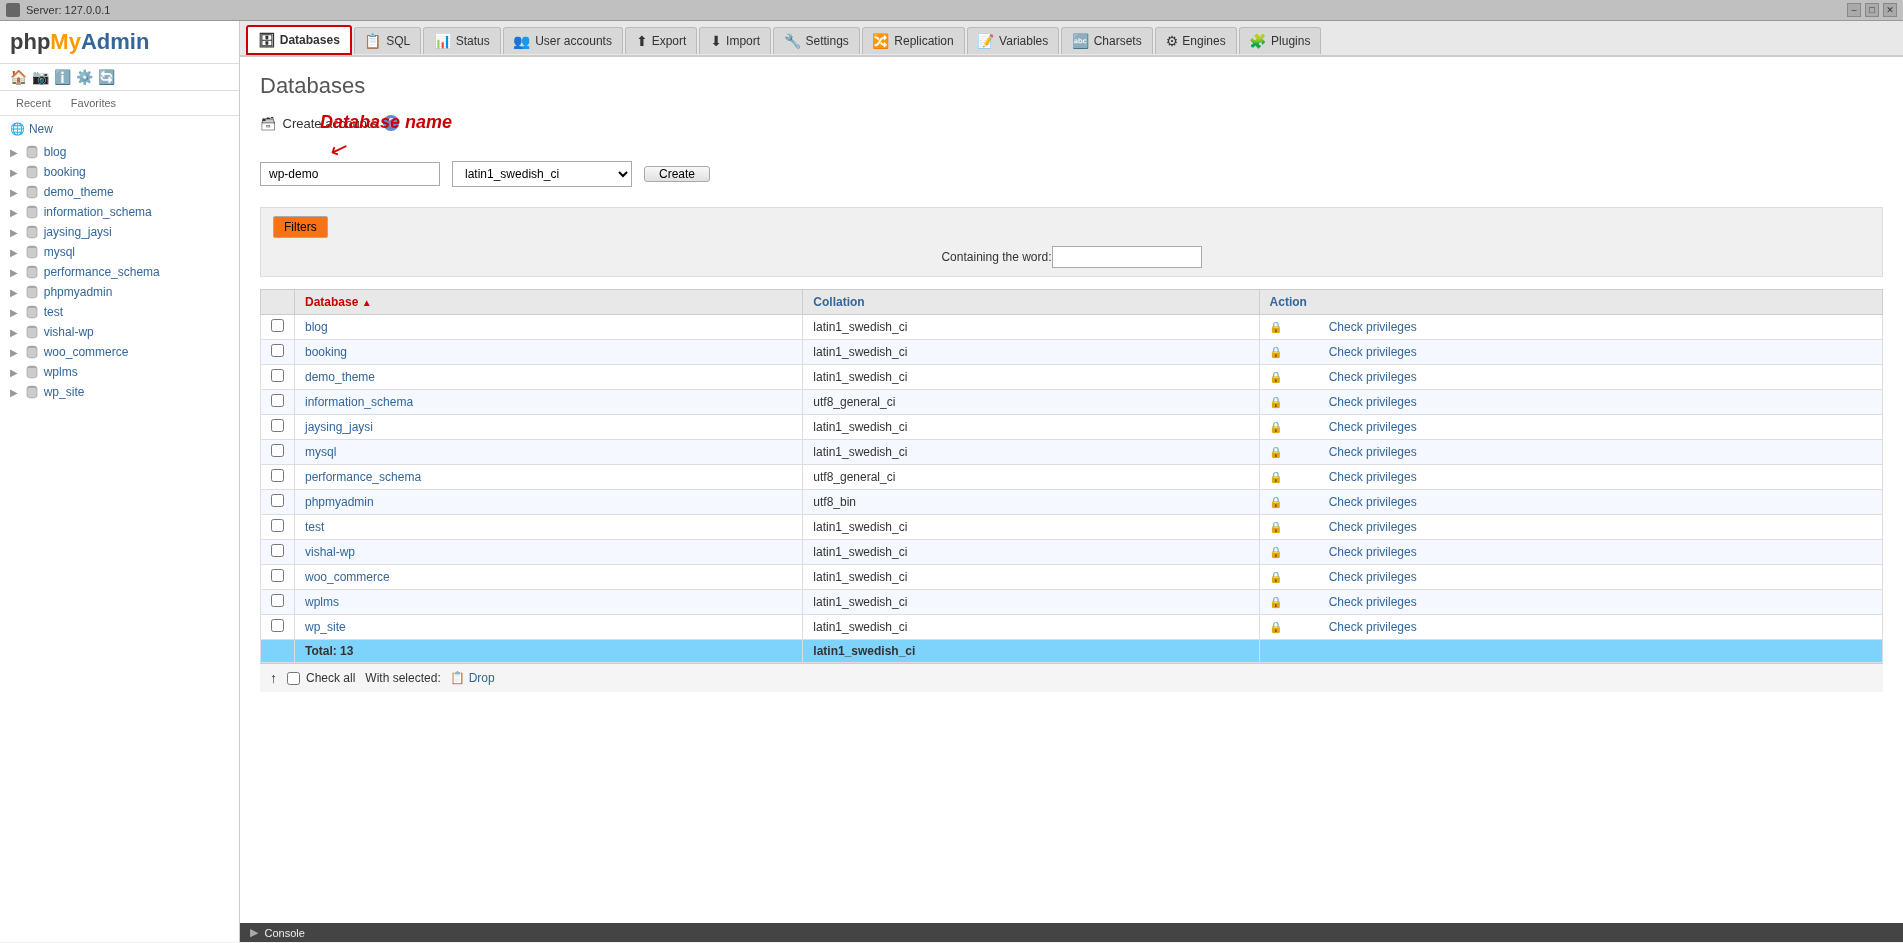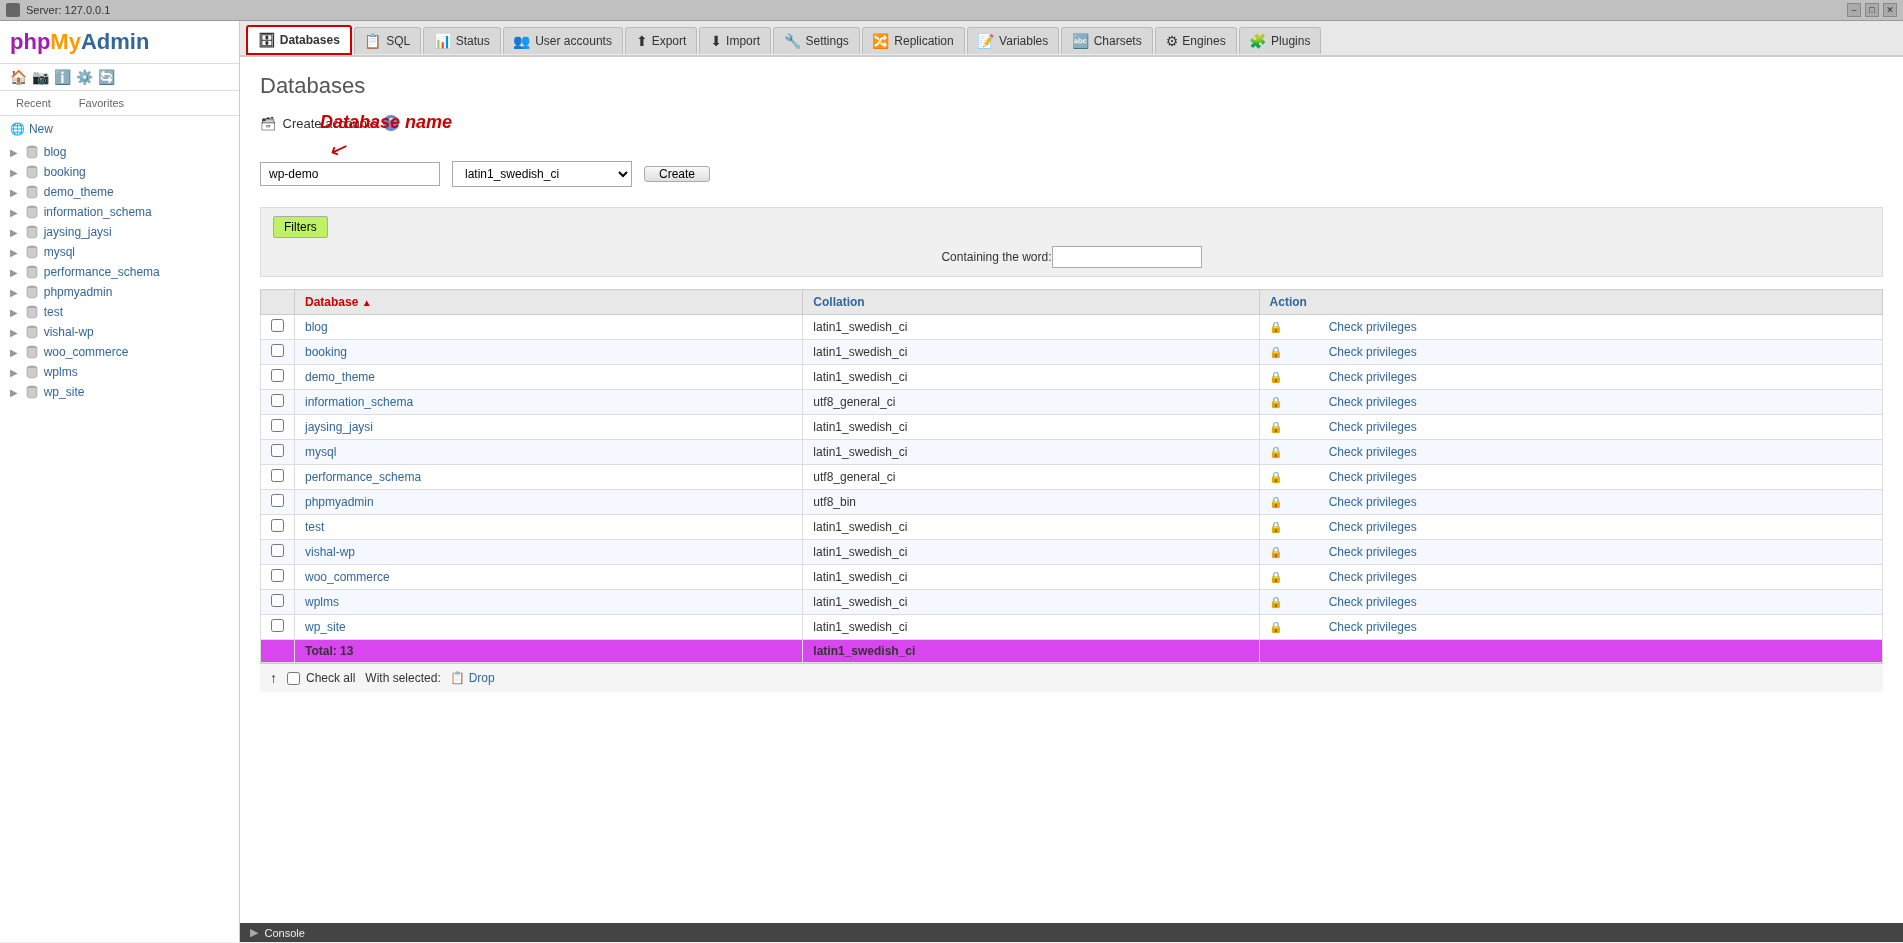"php" .logo-php { color: #a21caf -> #404040 }
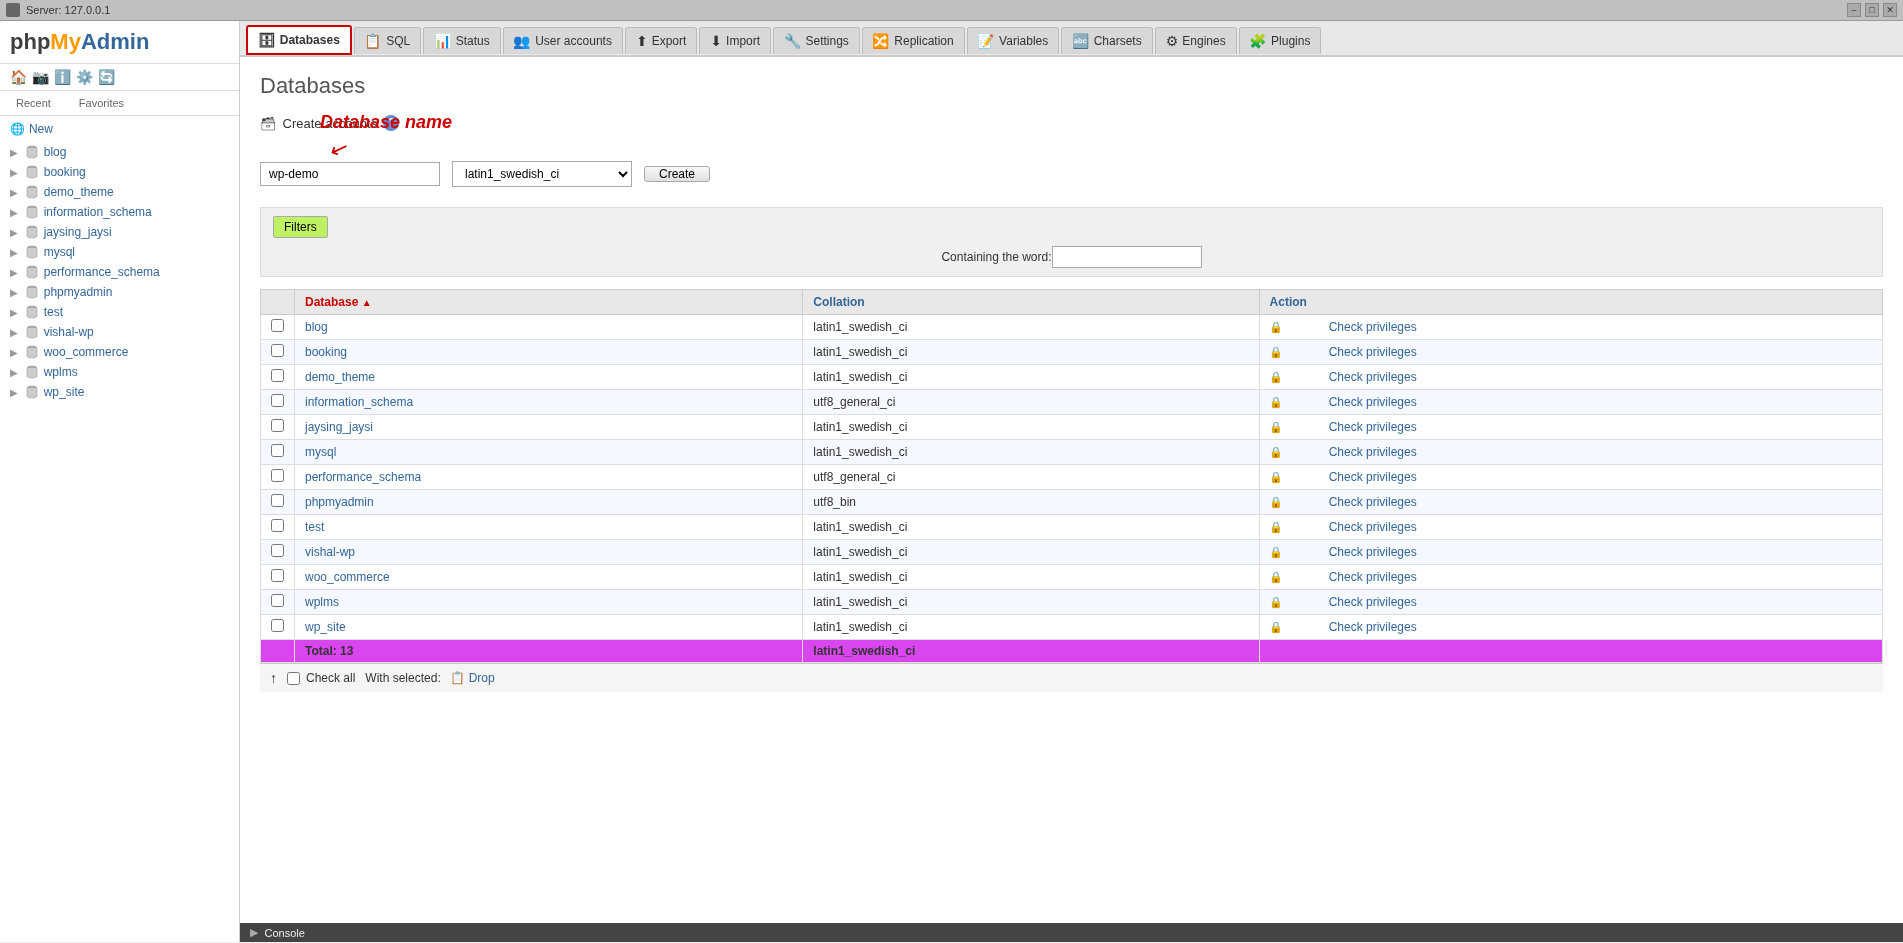"Recent" .sidebar-tabs { gap: 16px -> 8px }
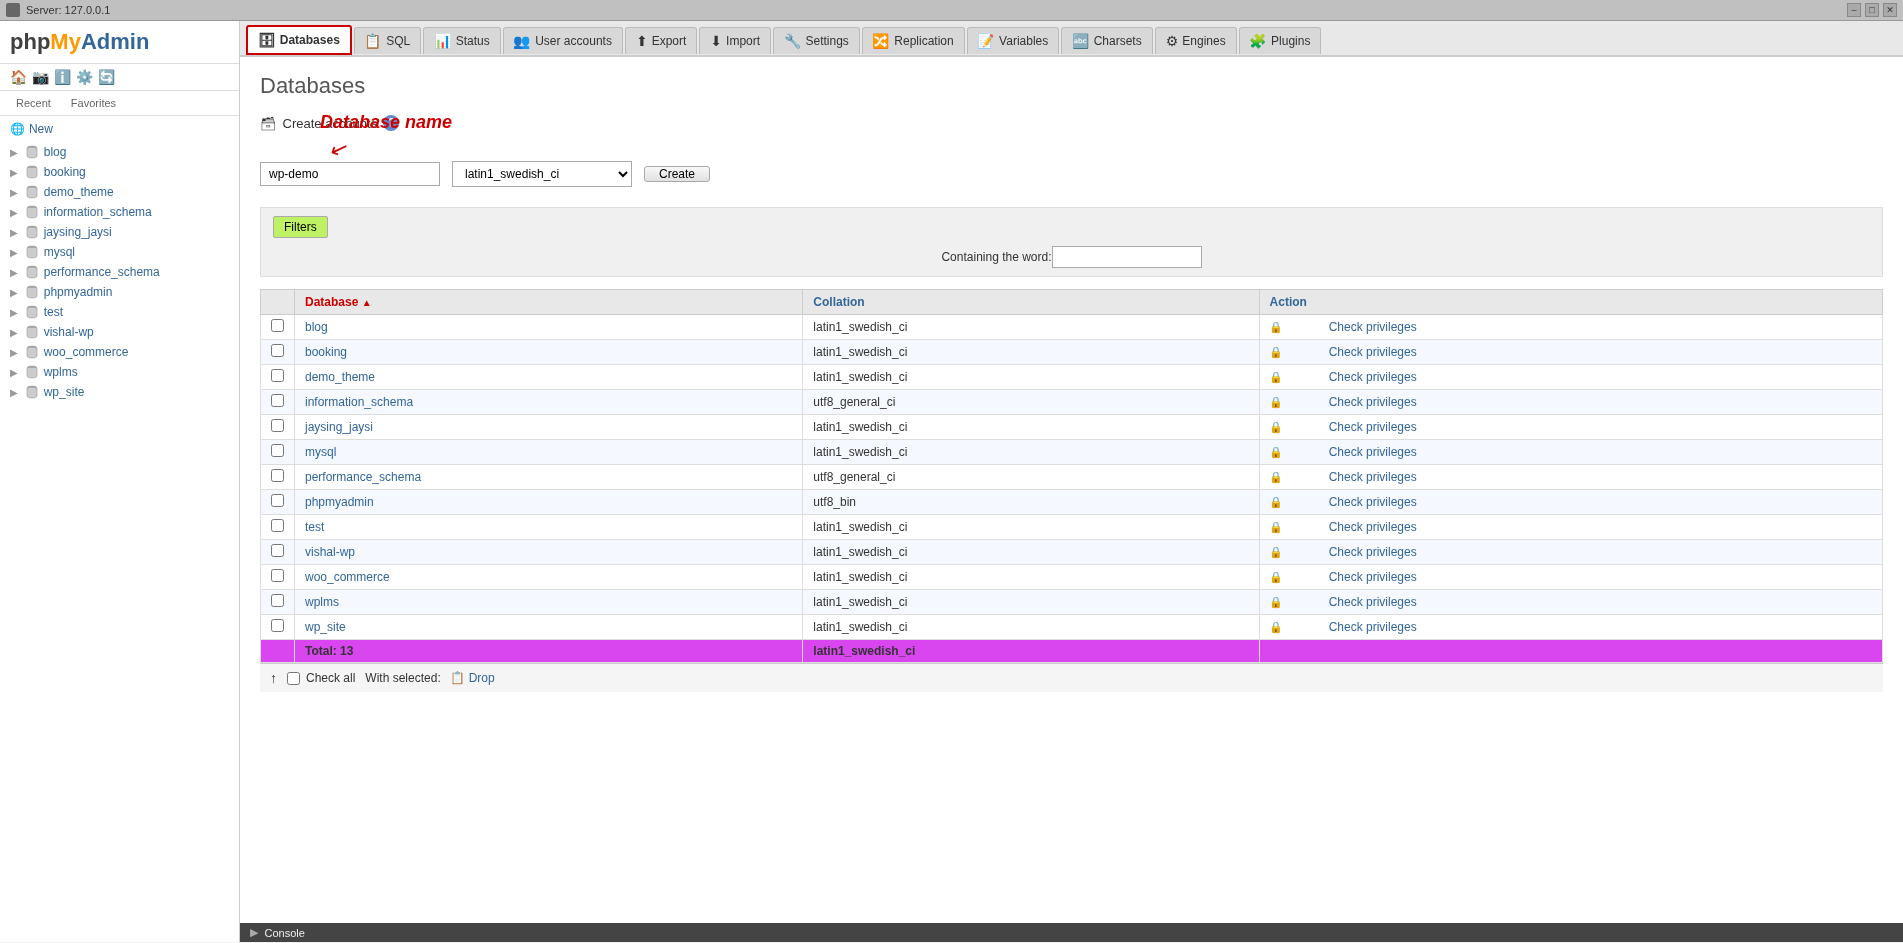"Filters" .filters-toggle { background: #bef264 -> #f97316 }
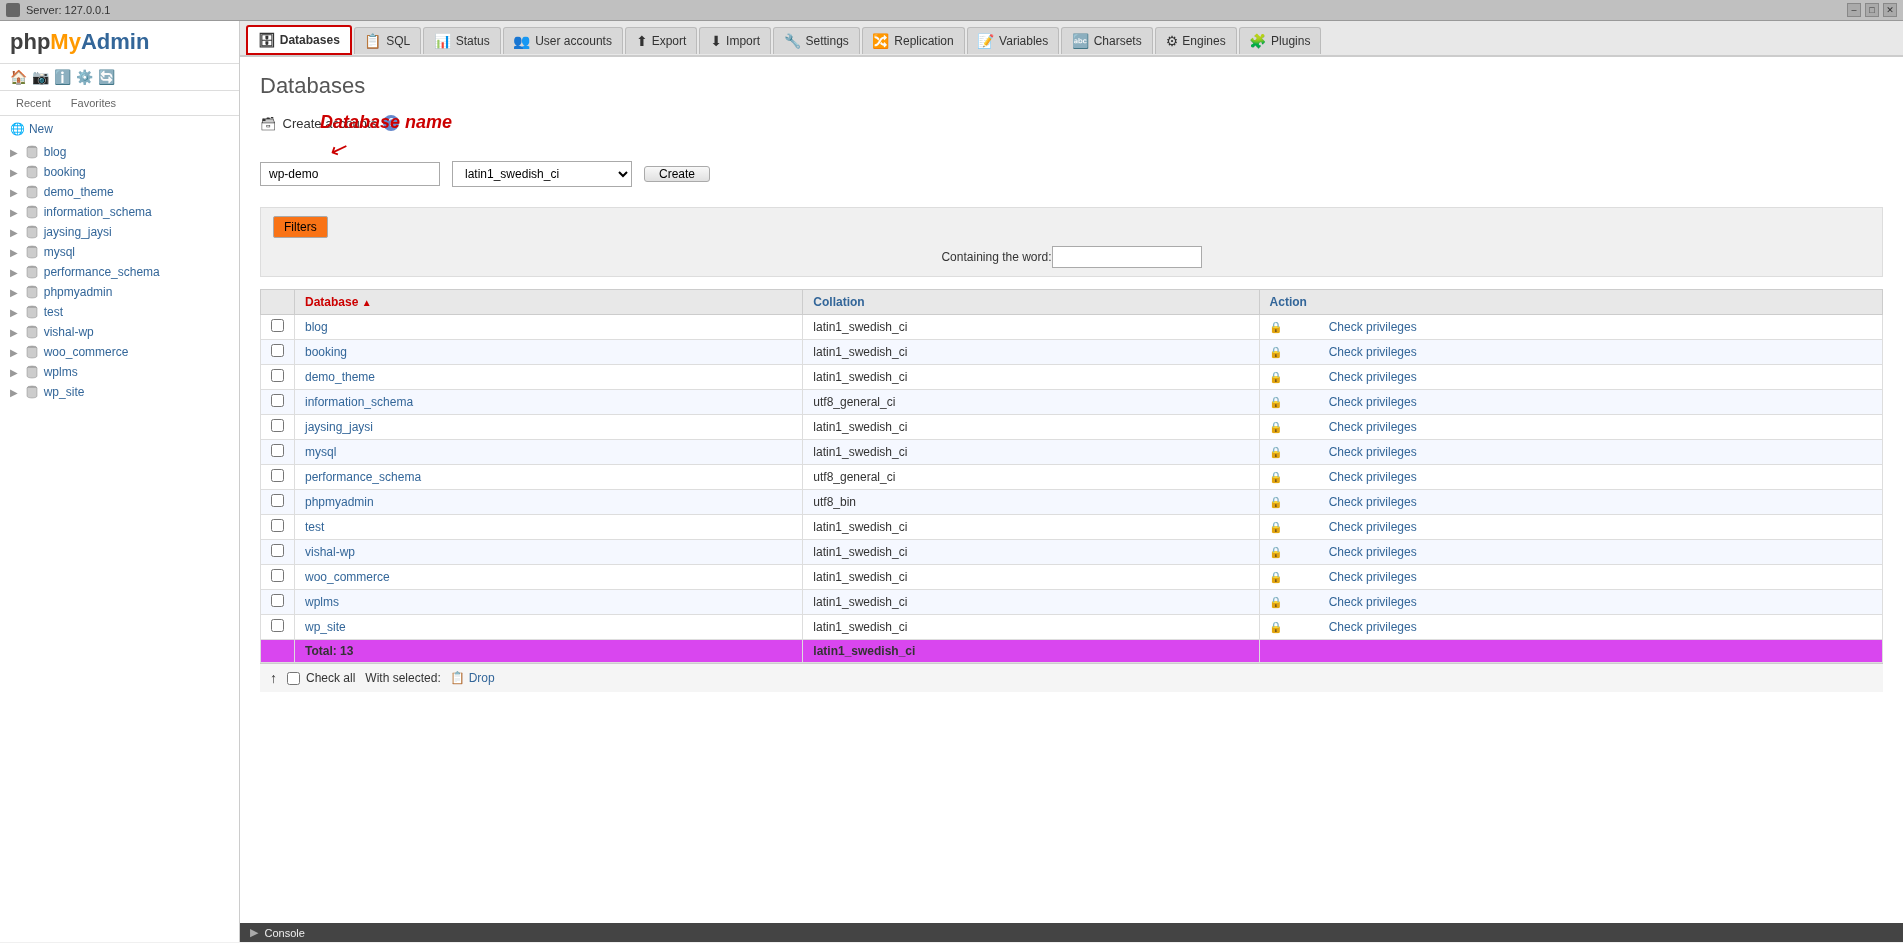"Total: 13" .total-row td { background: #d946ef -> #7dd3fc }
